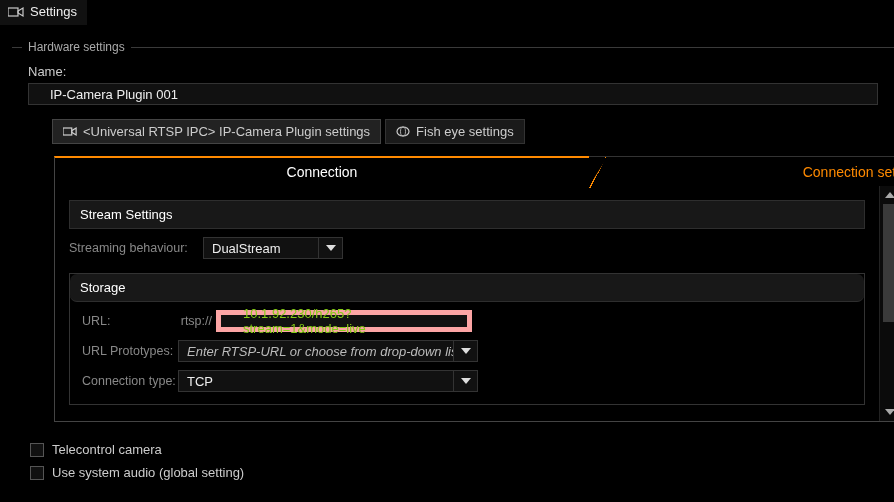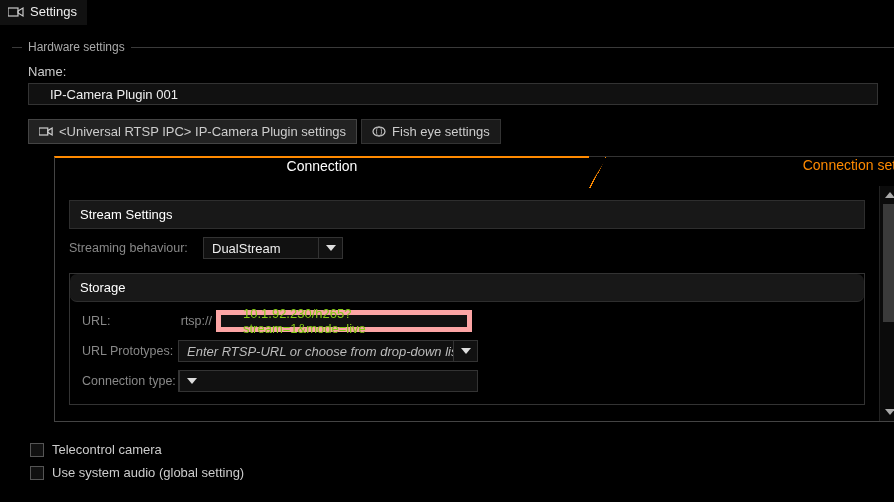"<Universal RTSP IPC> IP-Camera Plugin" .mini-tab.active { margin-left: none -> 24px }
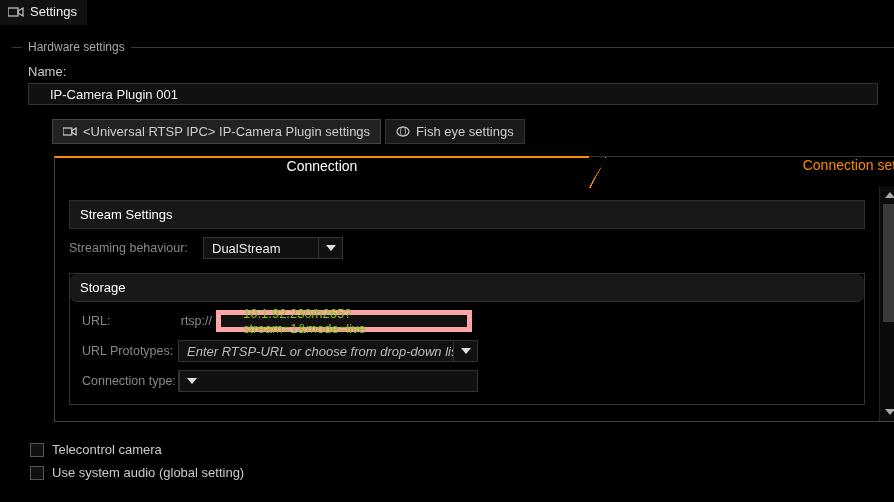"Connection" .big-tab { align-items: flex-start -> center }
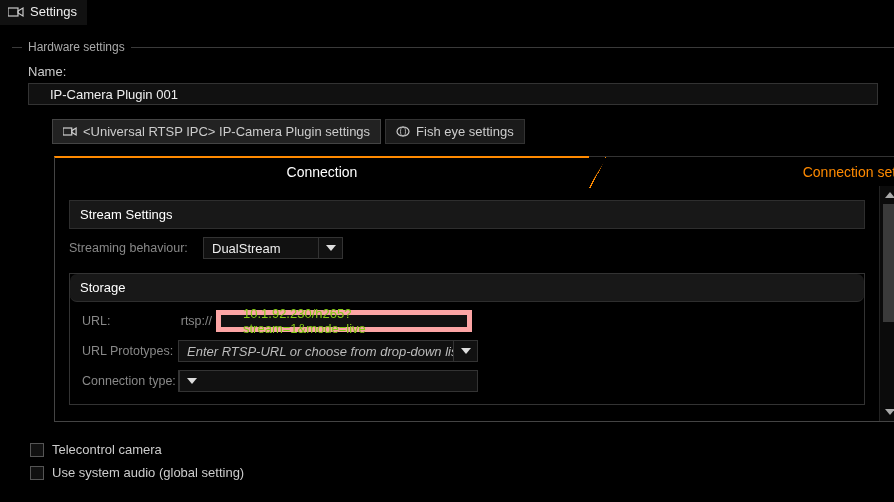"TCP" span.val { html: none -> <span>TCP</span> }
